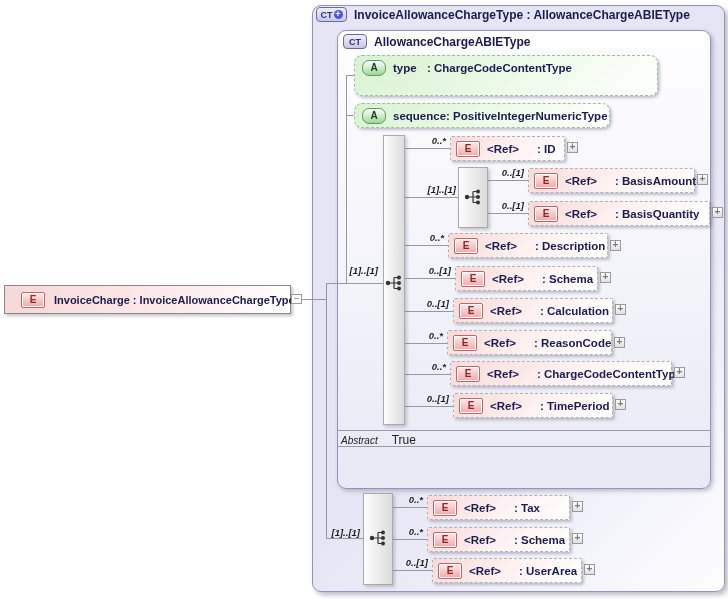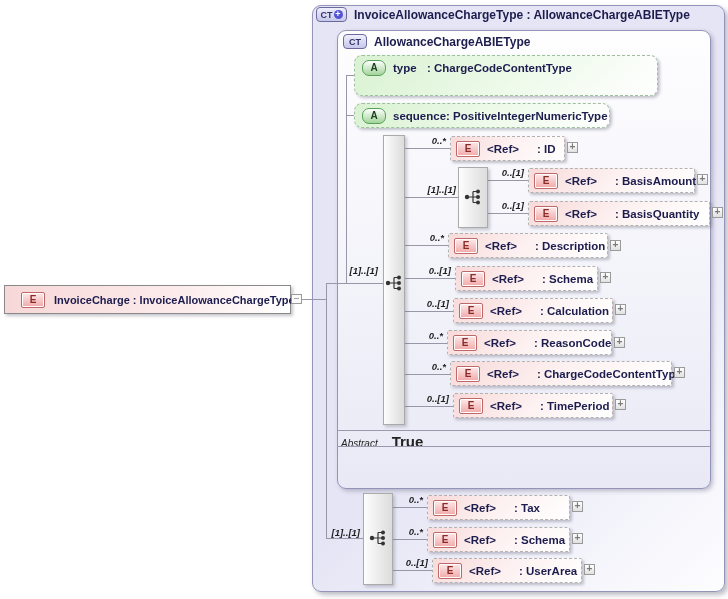"True" .abst .val { font-size: 15px -> 12px; font-weight: bold -> normal }
